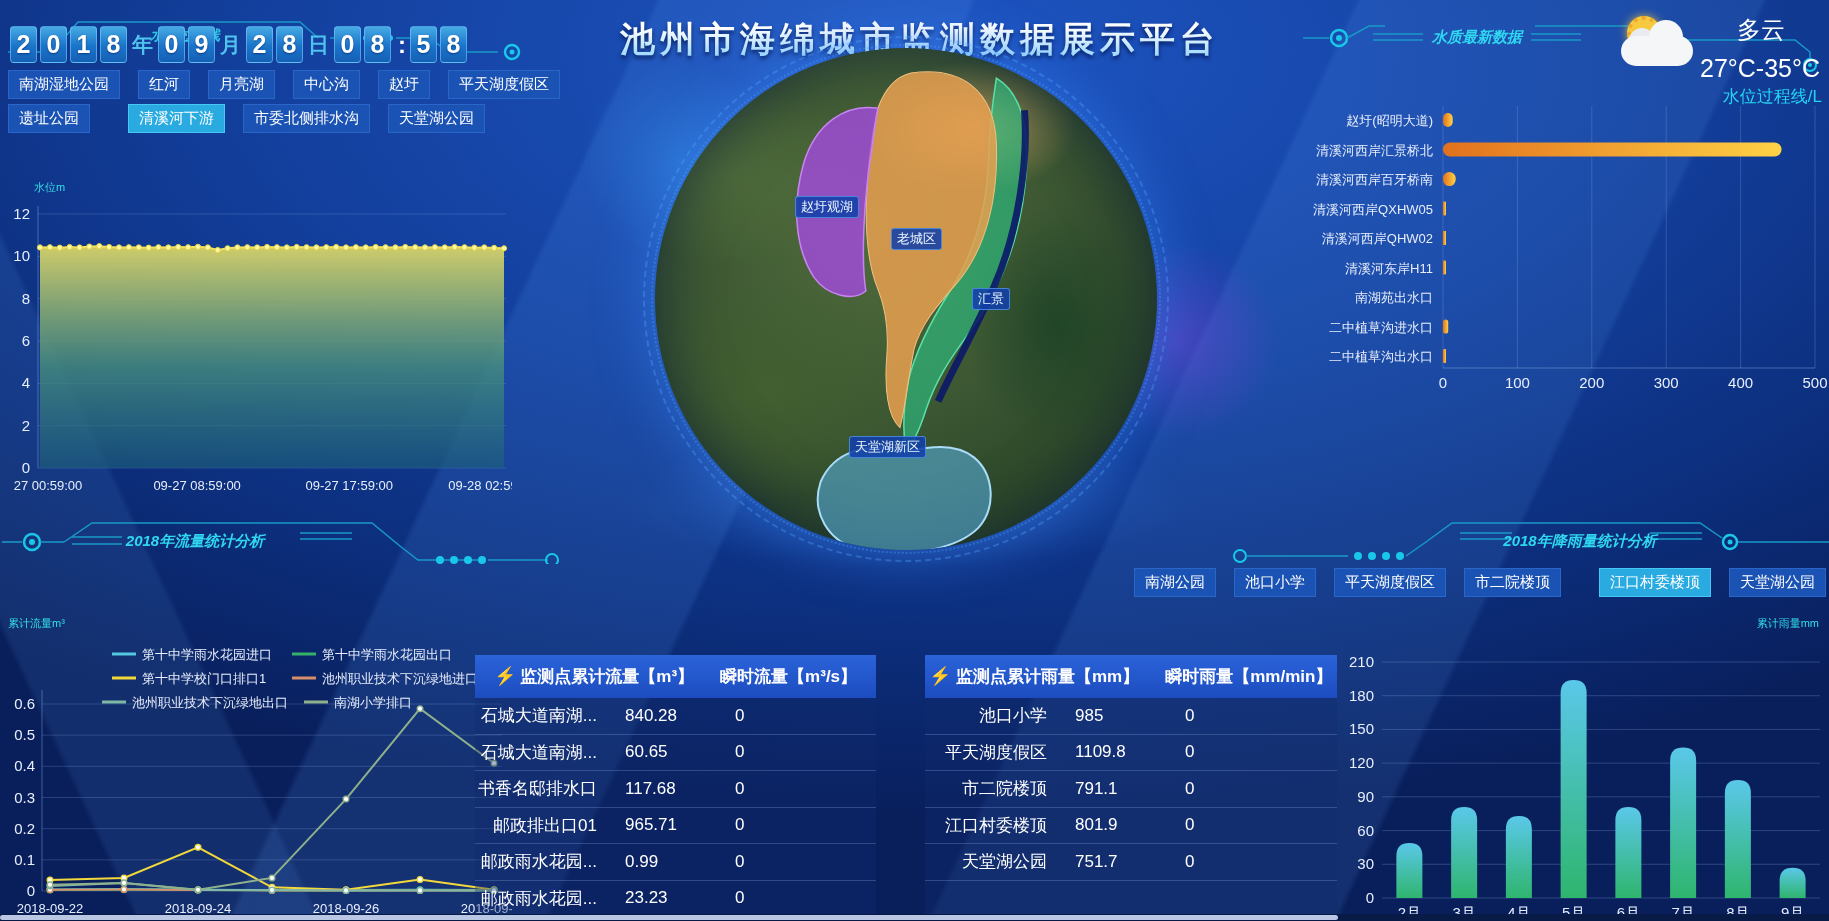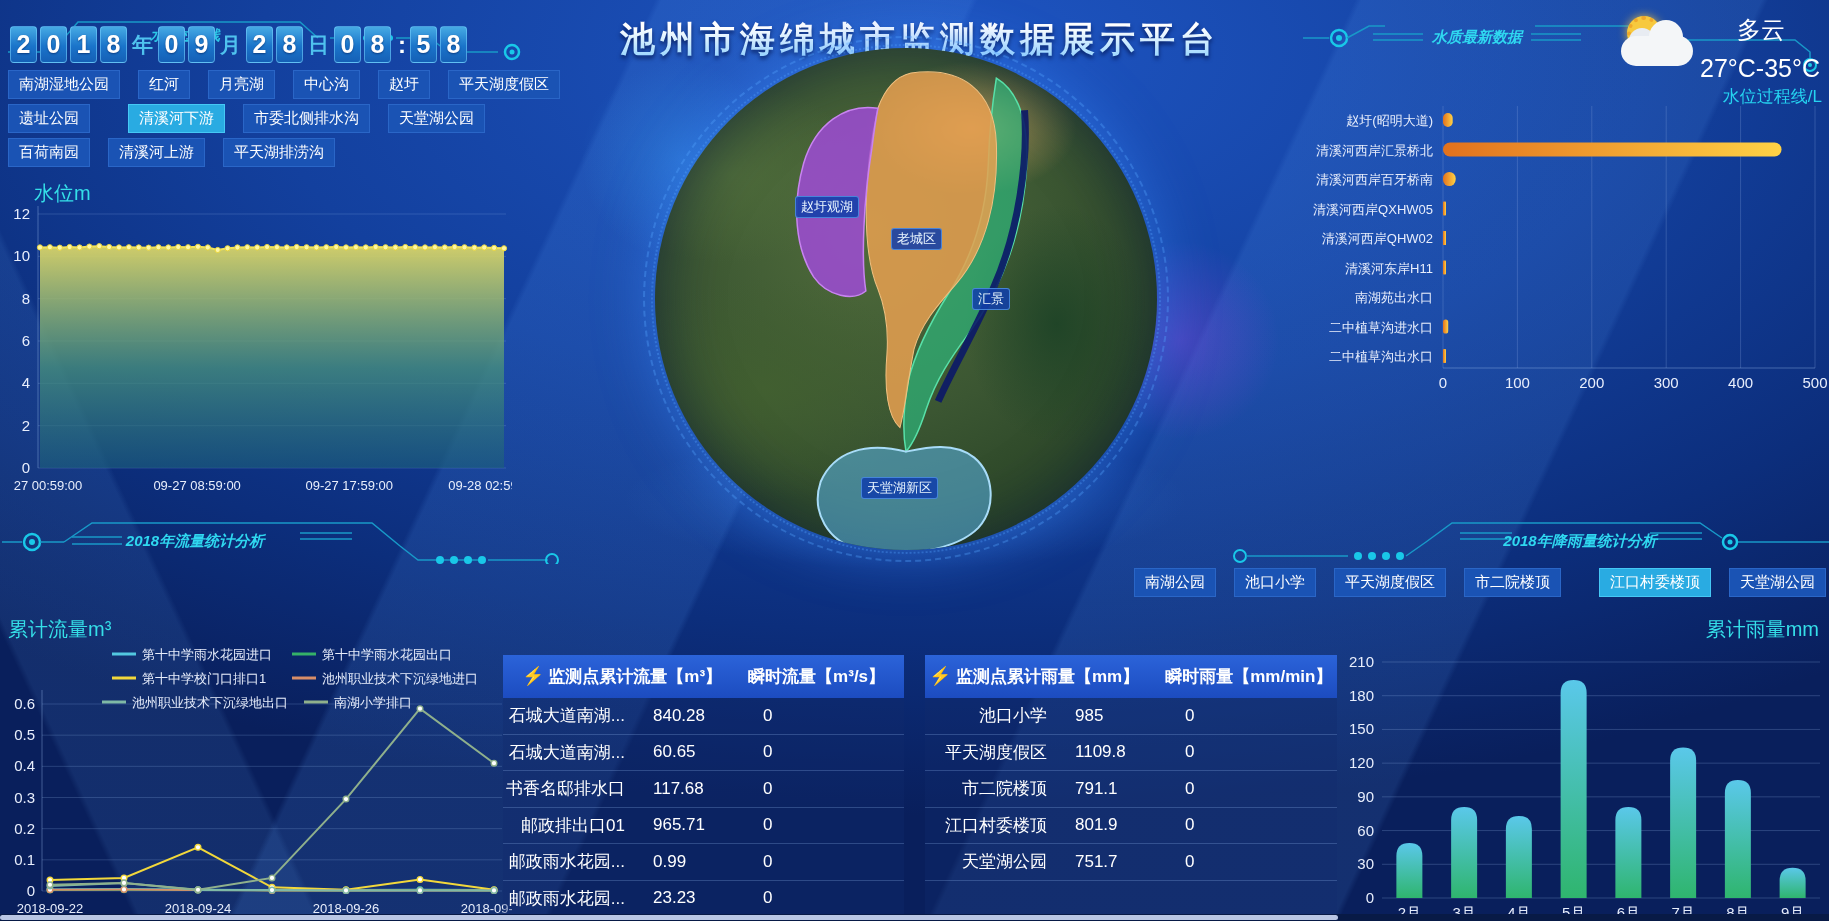"百荷南园" div.tab-row { html: <div> <button>百荷南园</button> <button>清溪河上游</button> <button>平天湖排涝沟</button> </div> -> none }
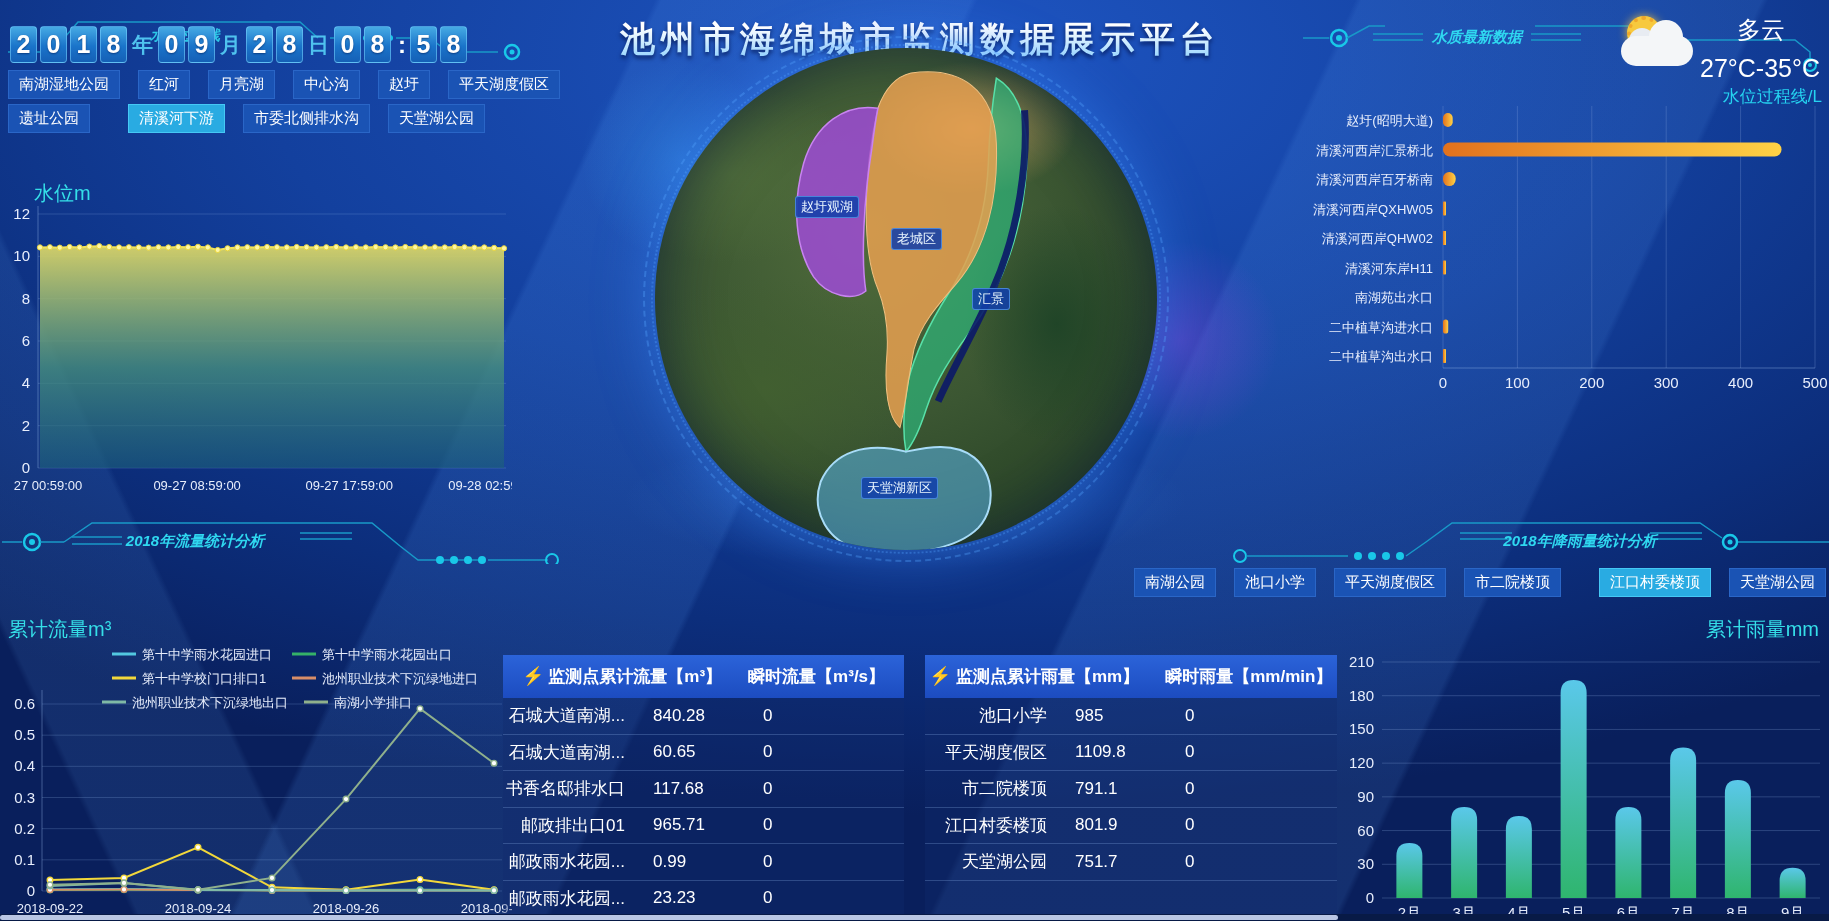"水位m" .unit-label { font-size: 20px -> 11px }
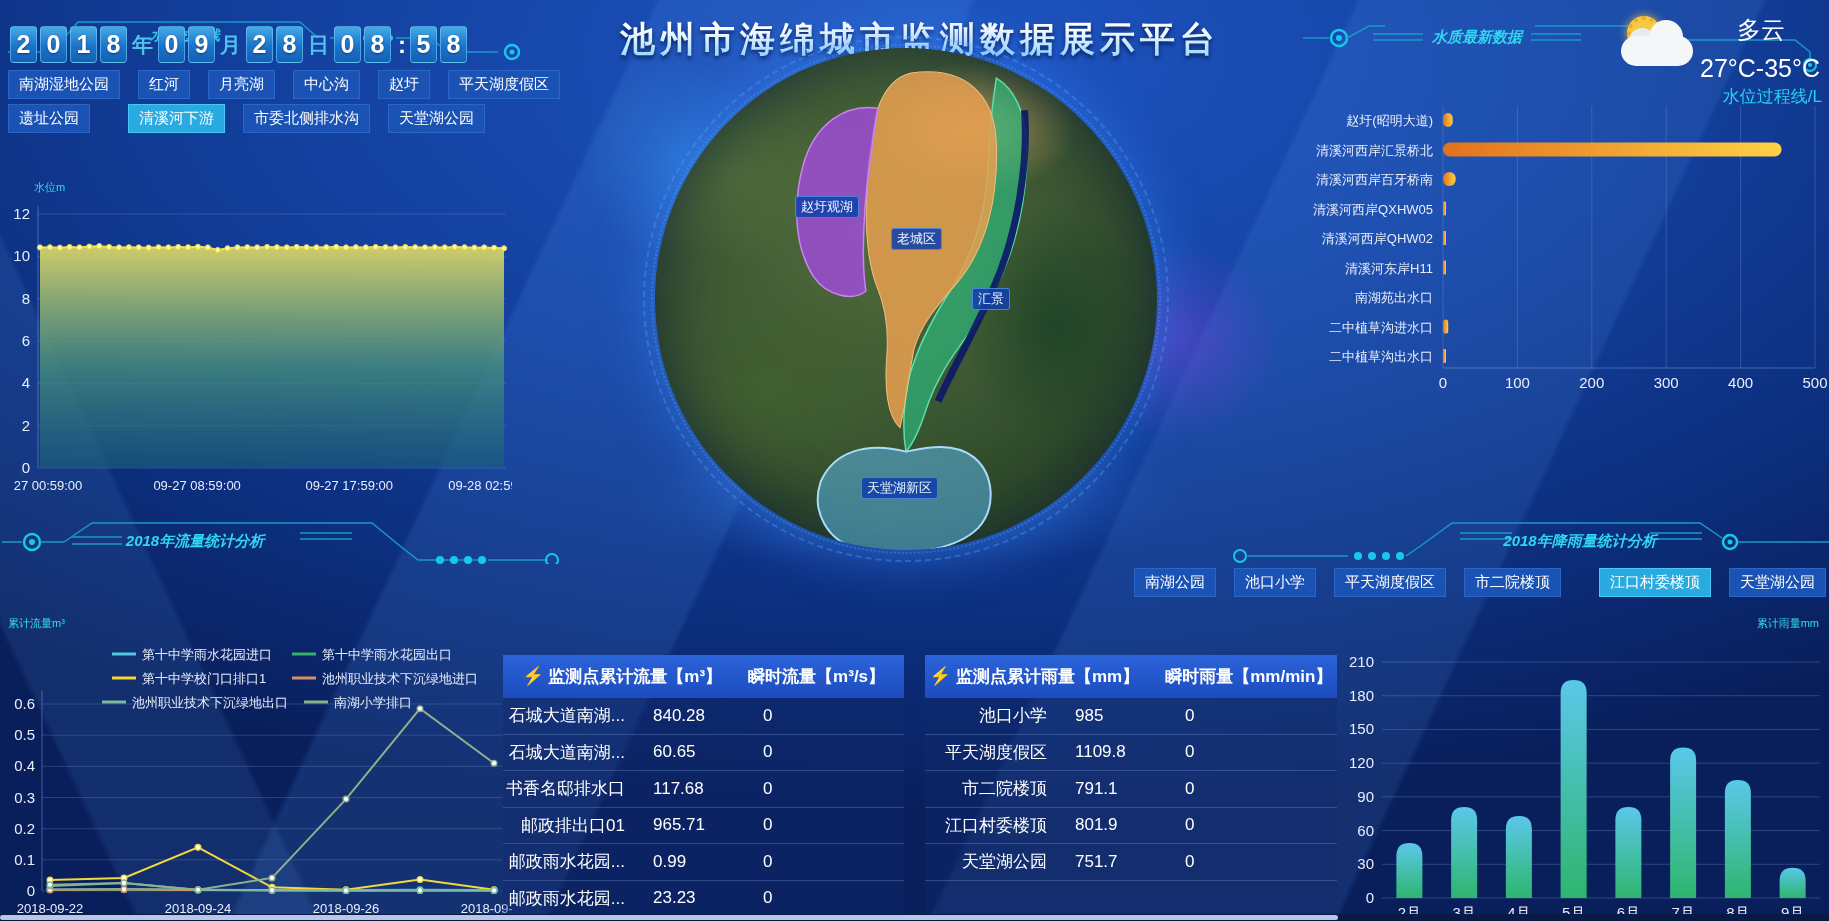"天堂湖新区" div.map-badge { left: 206px -> 194px; margin-top: 41px -> none }
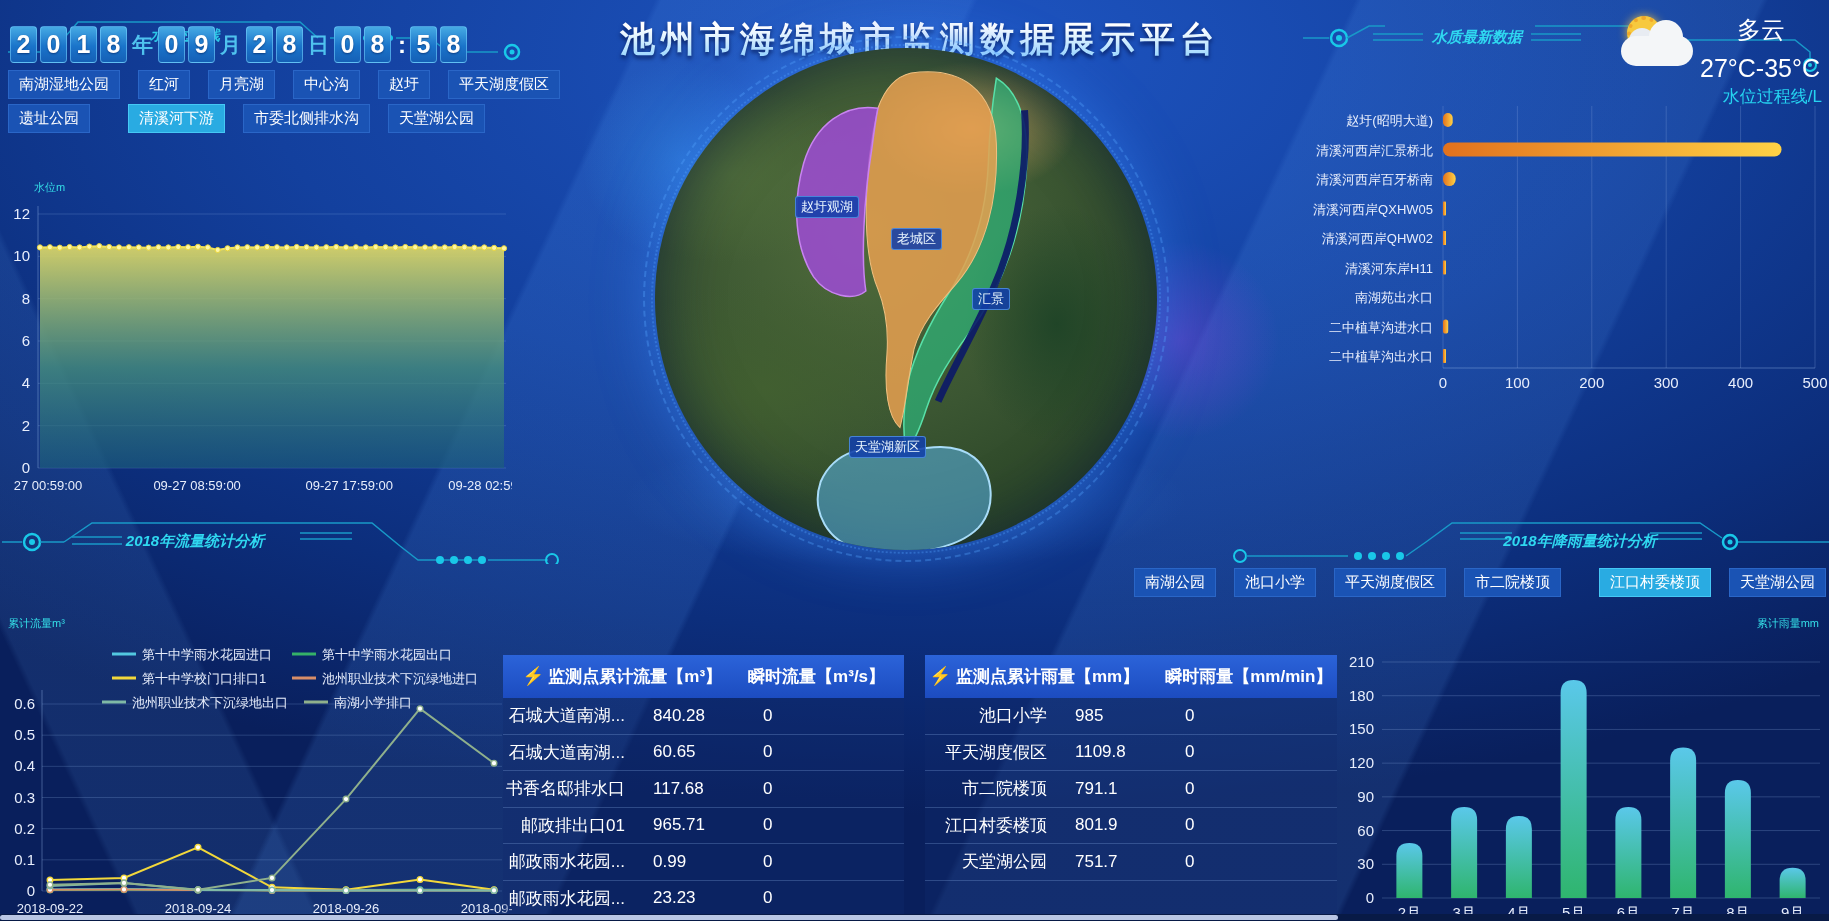"⚡ 监测点累计流量【m³】" div.abs { left: 503px -> 475px }
